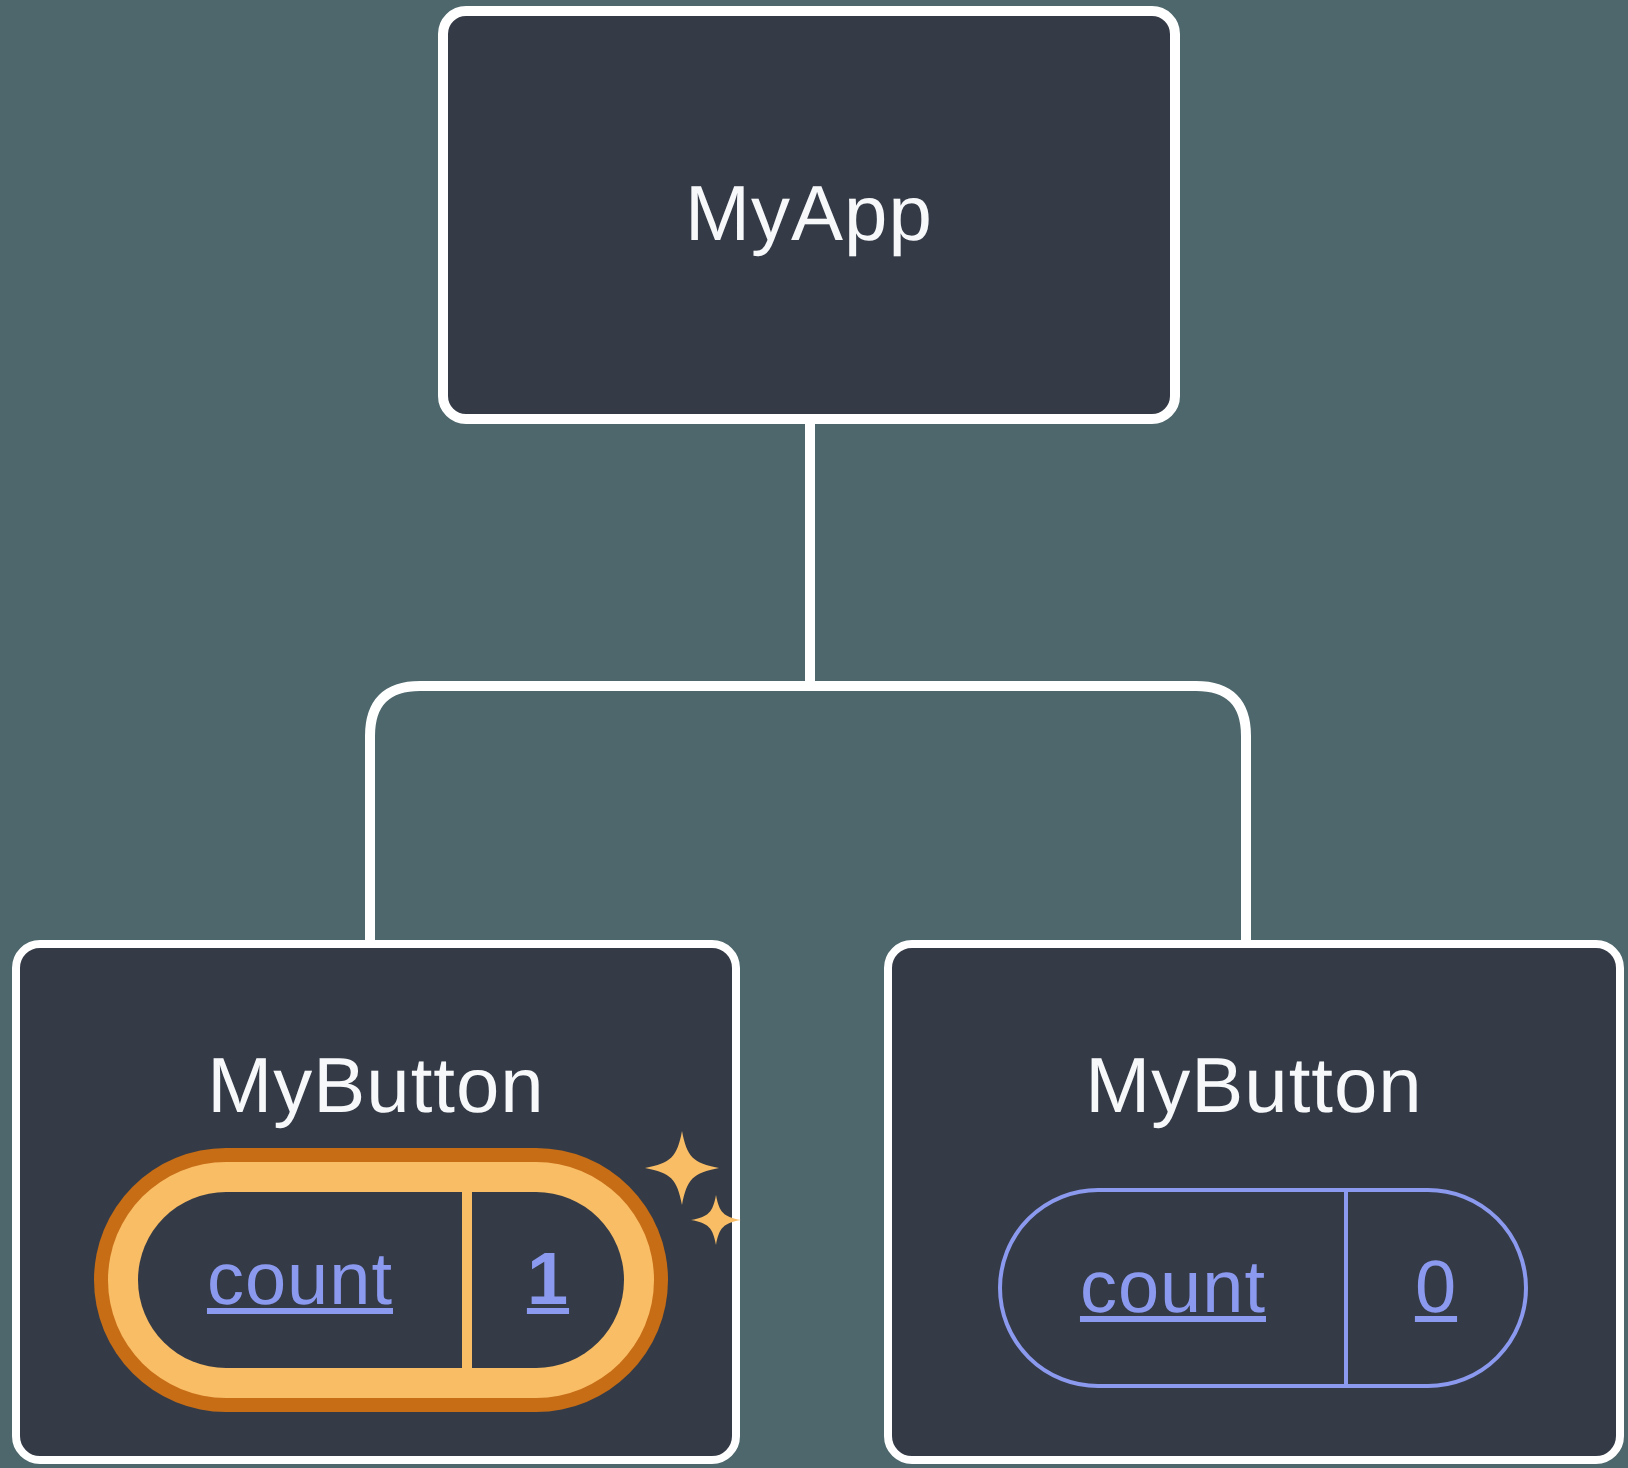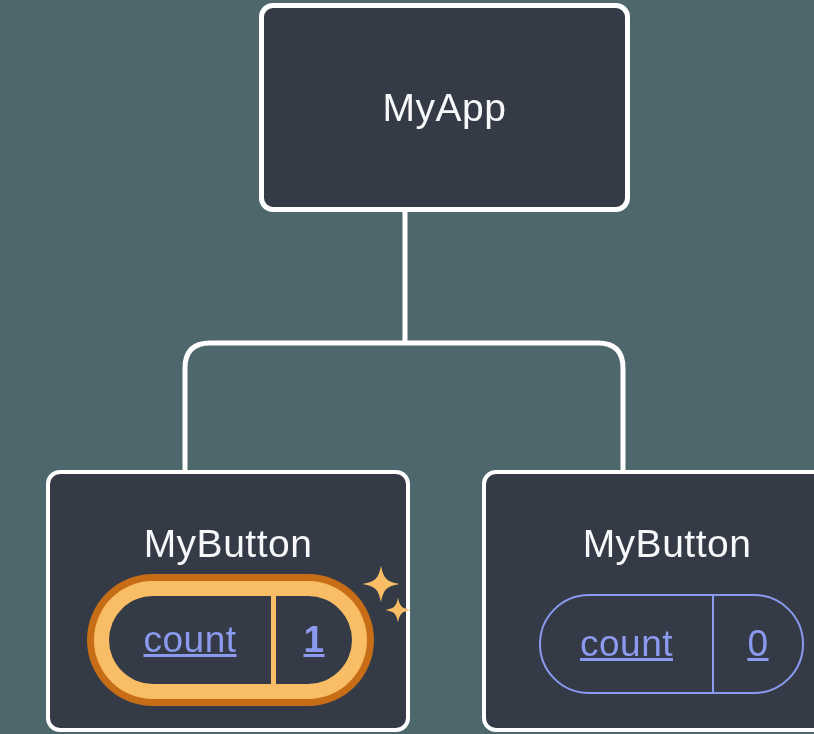"MyApp" .node { margin-left: 40px -> none }
